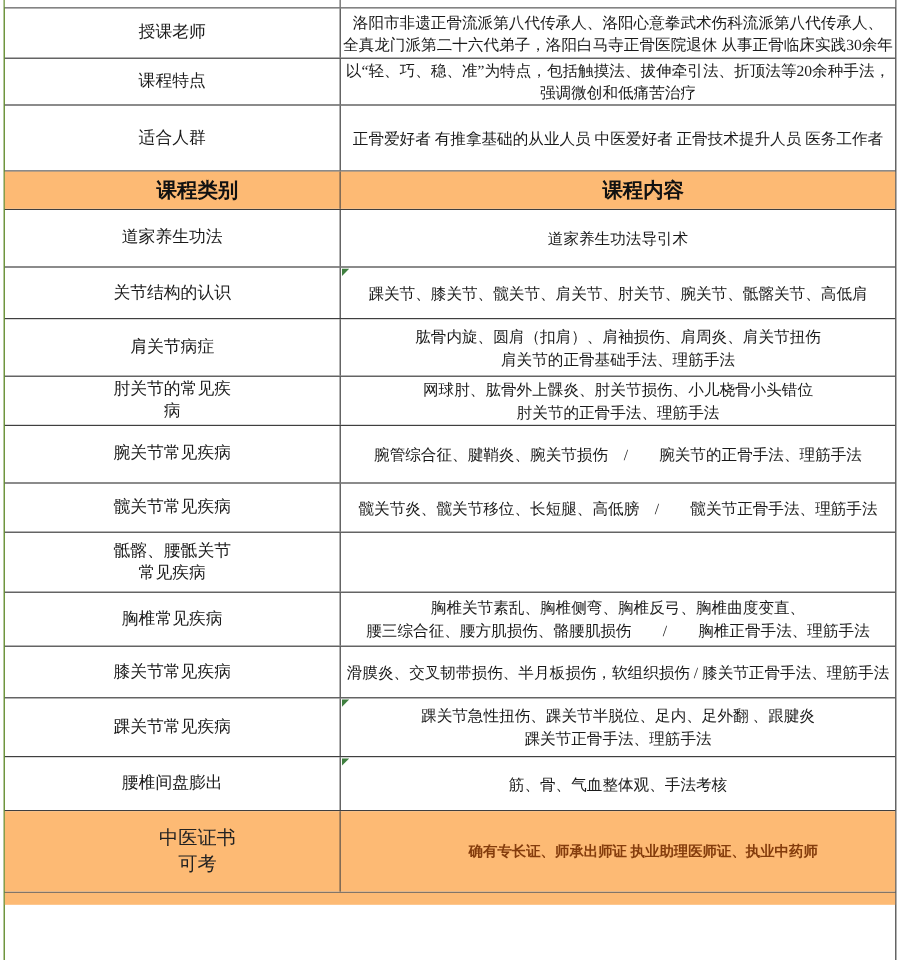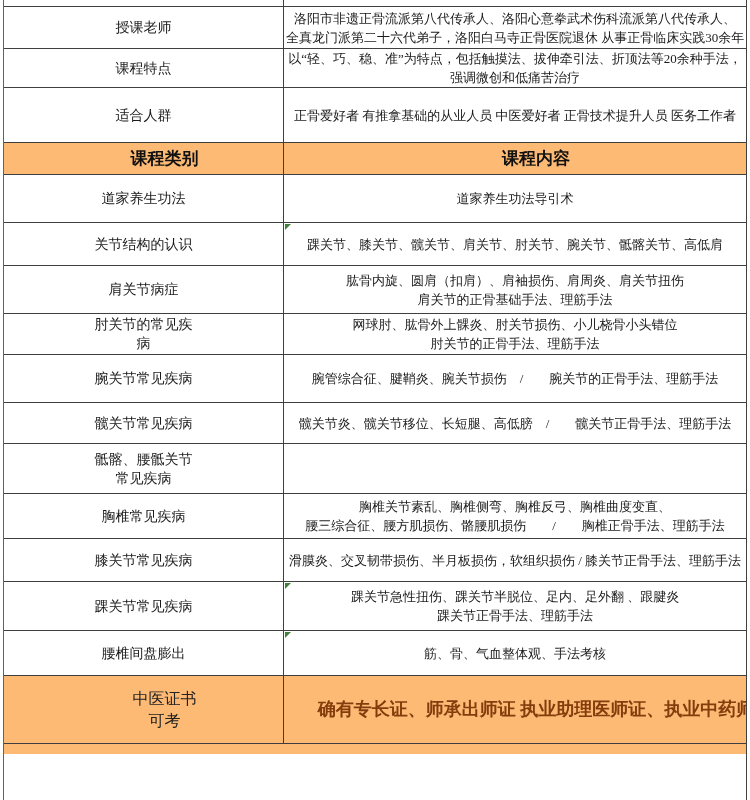"确有专长证、师承出师证 执业助理医师证、执业中药师" .footer-row .content-cell { font-size: 18px -> 12px }
